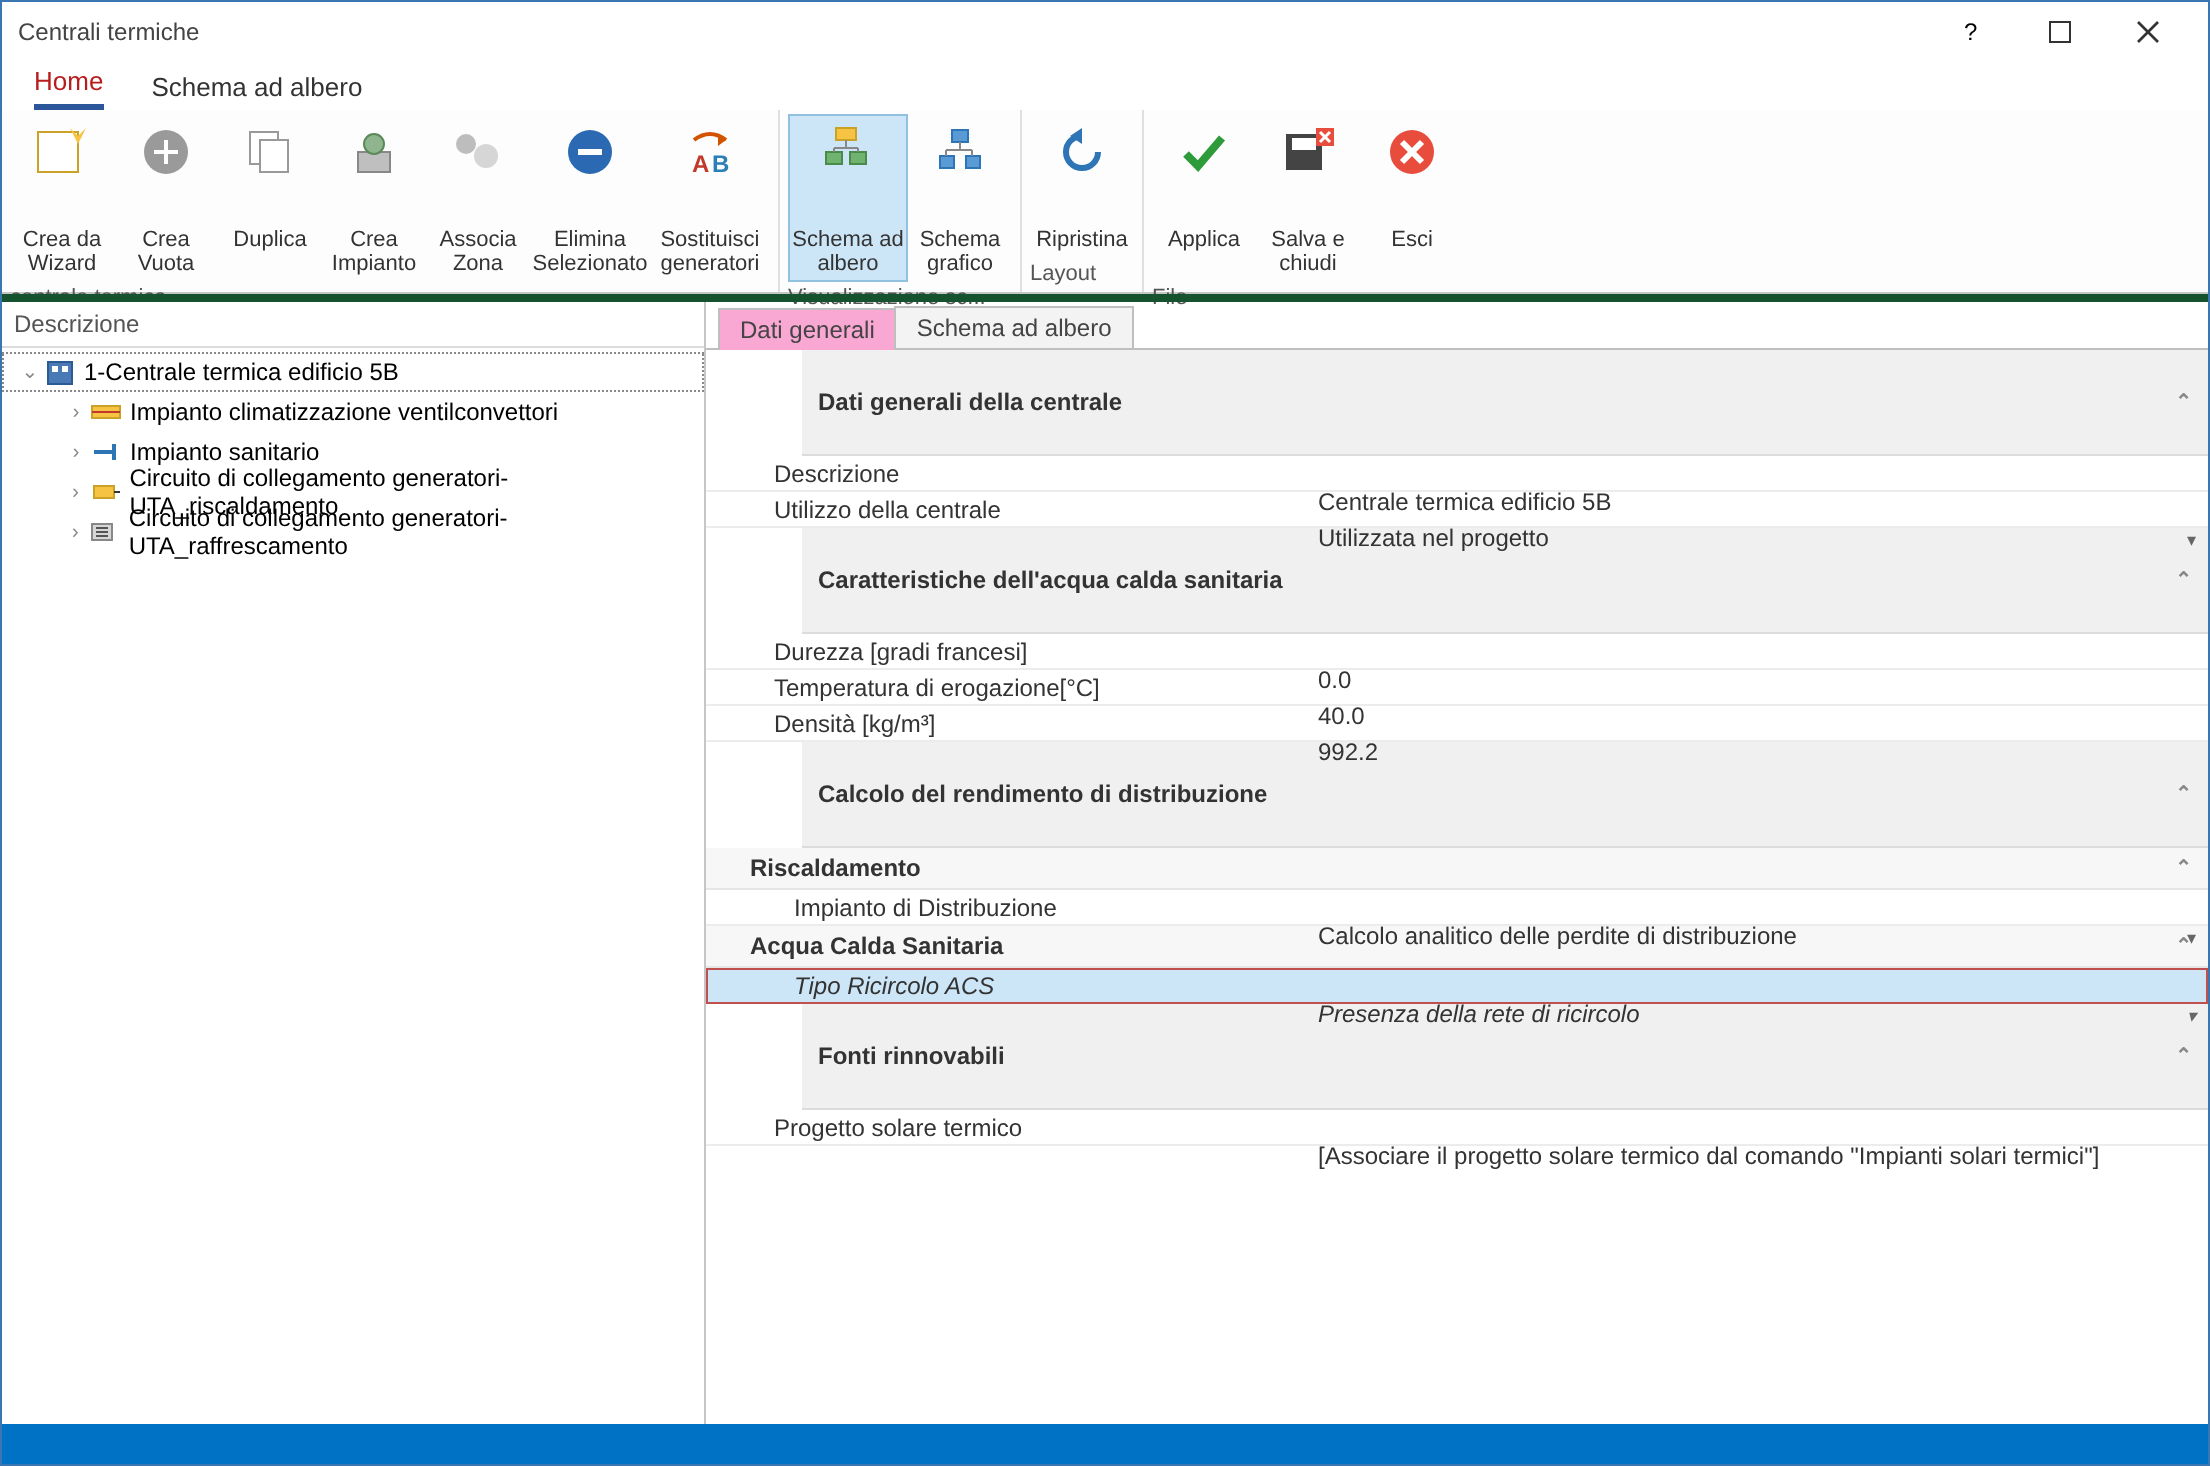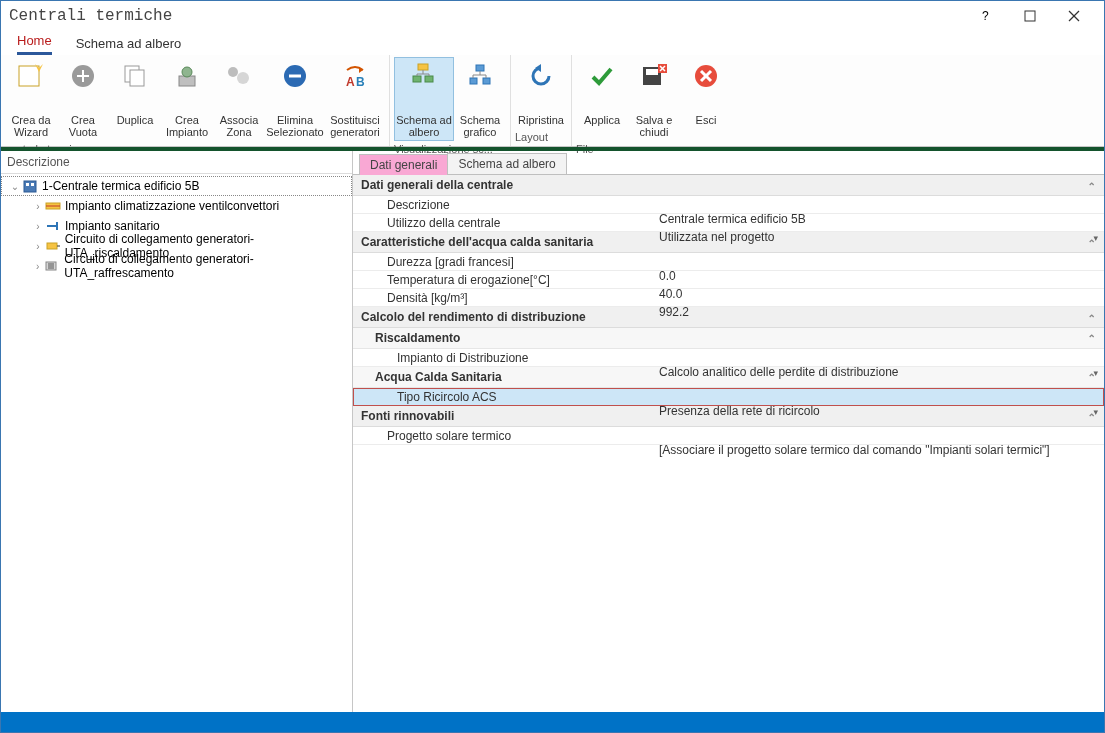"Centrali termiche" .titlebar .title { font-family: Liberation Mono, monospace -> none; font-size: 16px -> 12px }
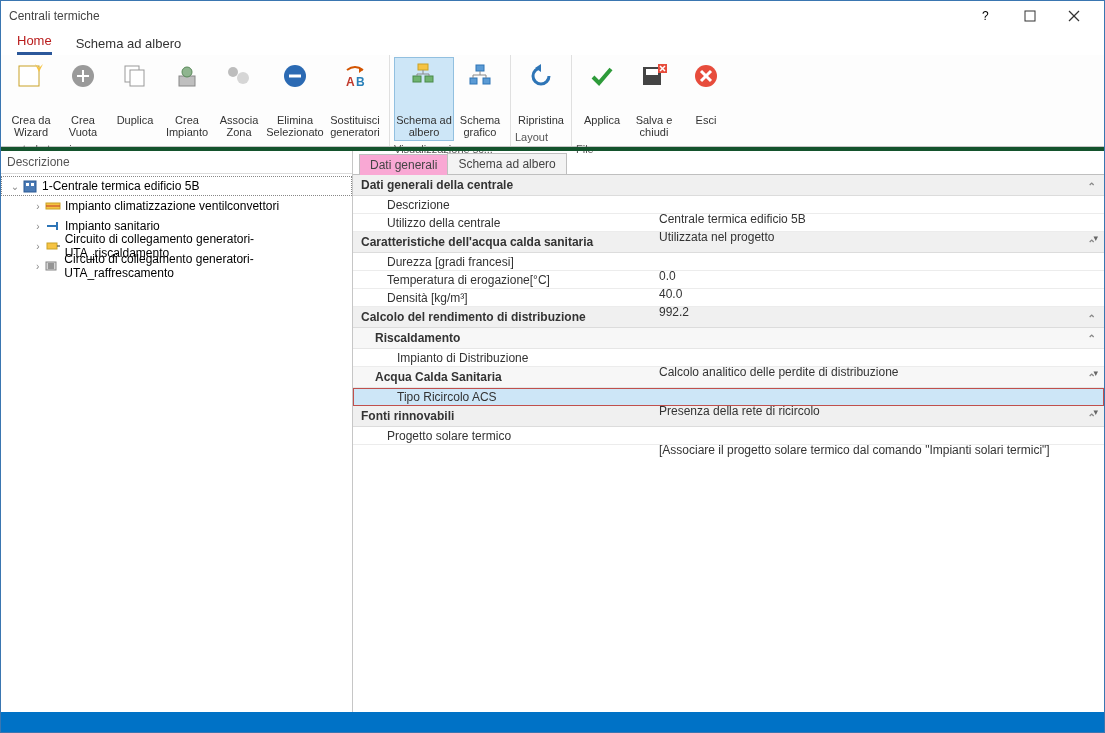"Dati generali della centrale" .section { align-items: flex-end -> center; margin-left: none -> 48px; padding: 3px 8px -> 19px 8px }
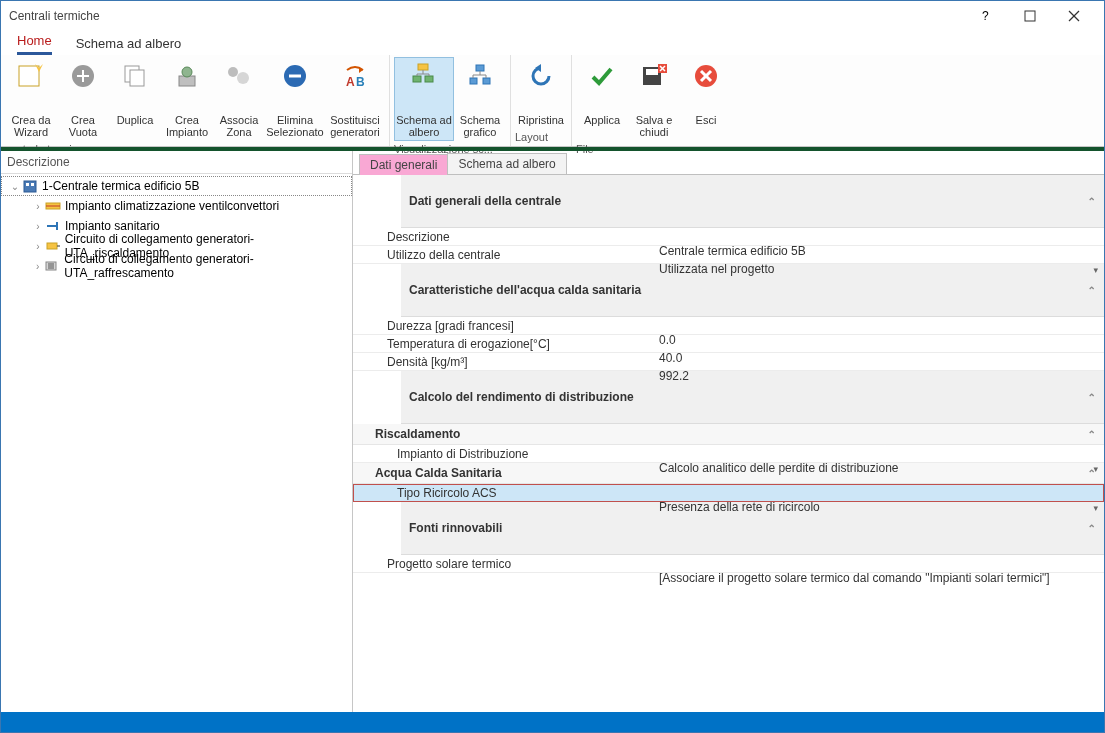"Tipo Ricircolo ACS" .row.hl { font-style: none -> italic }
